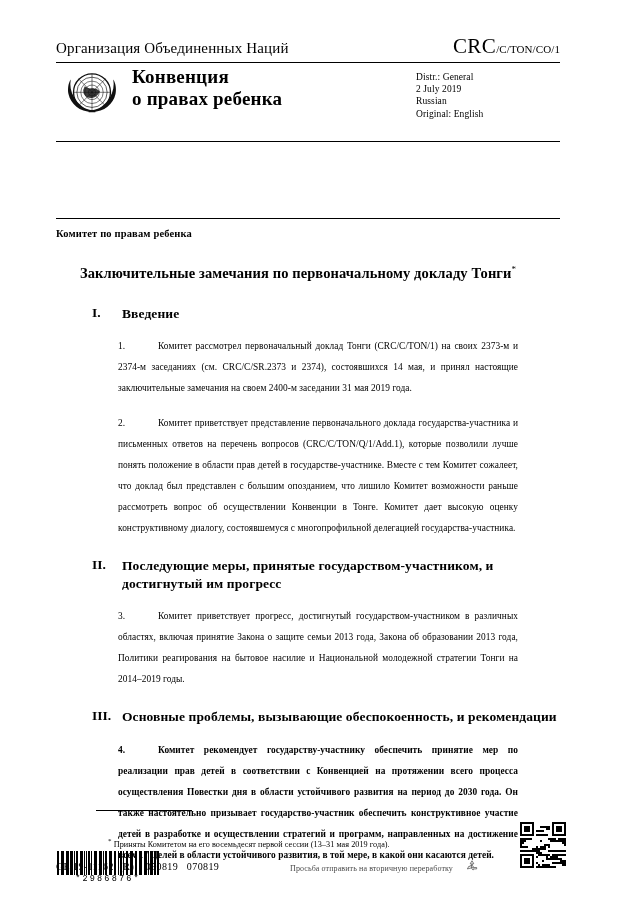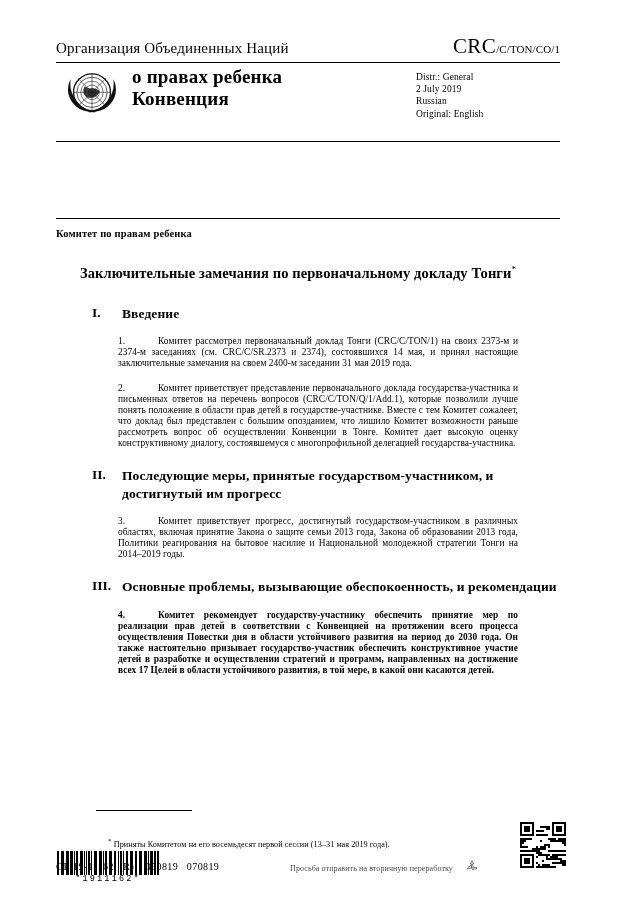"о правах ребенка" div { order: before "Конвенция" -> after "Конвенция" }
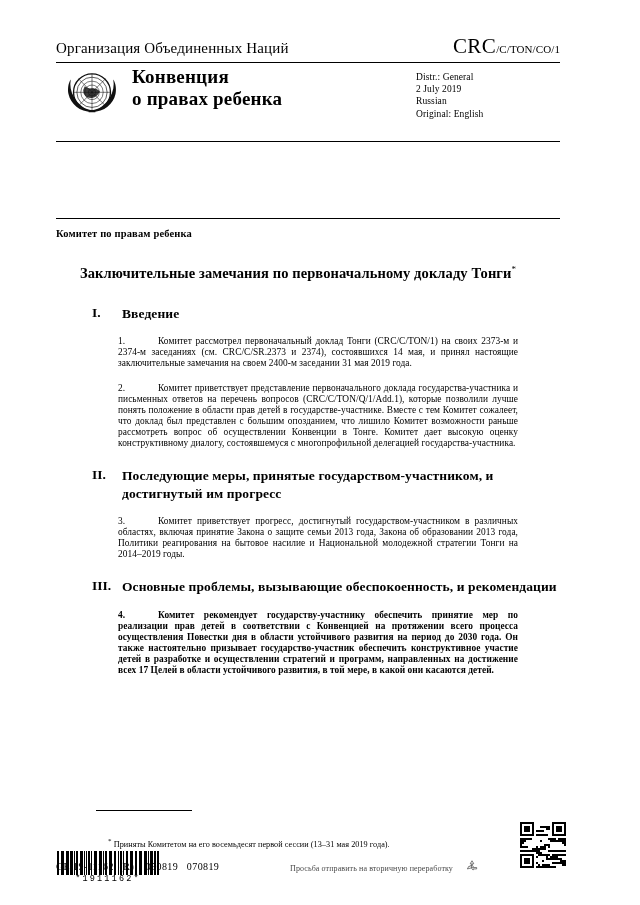"1. Комитет рассмотрел первоначальный" .para { line-height: 11px -> 21px }
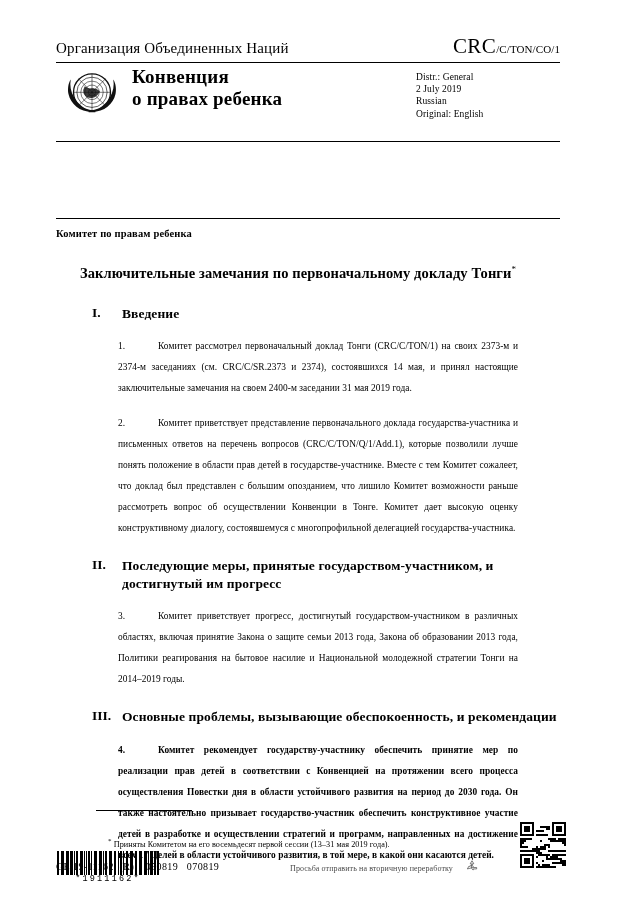"*1911162*" div.barcode-text { text: 1911162 -> 2986876 }
